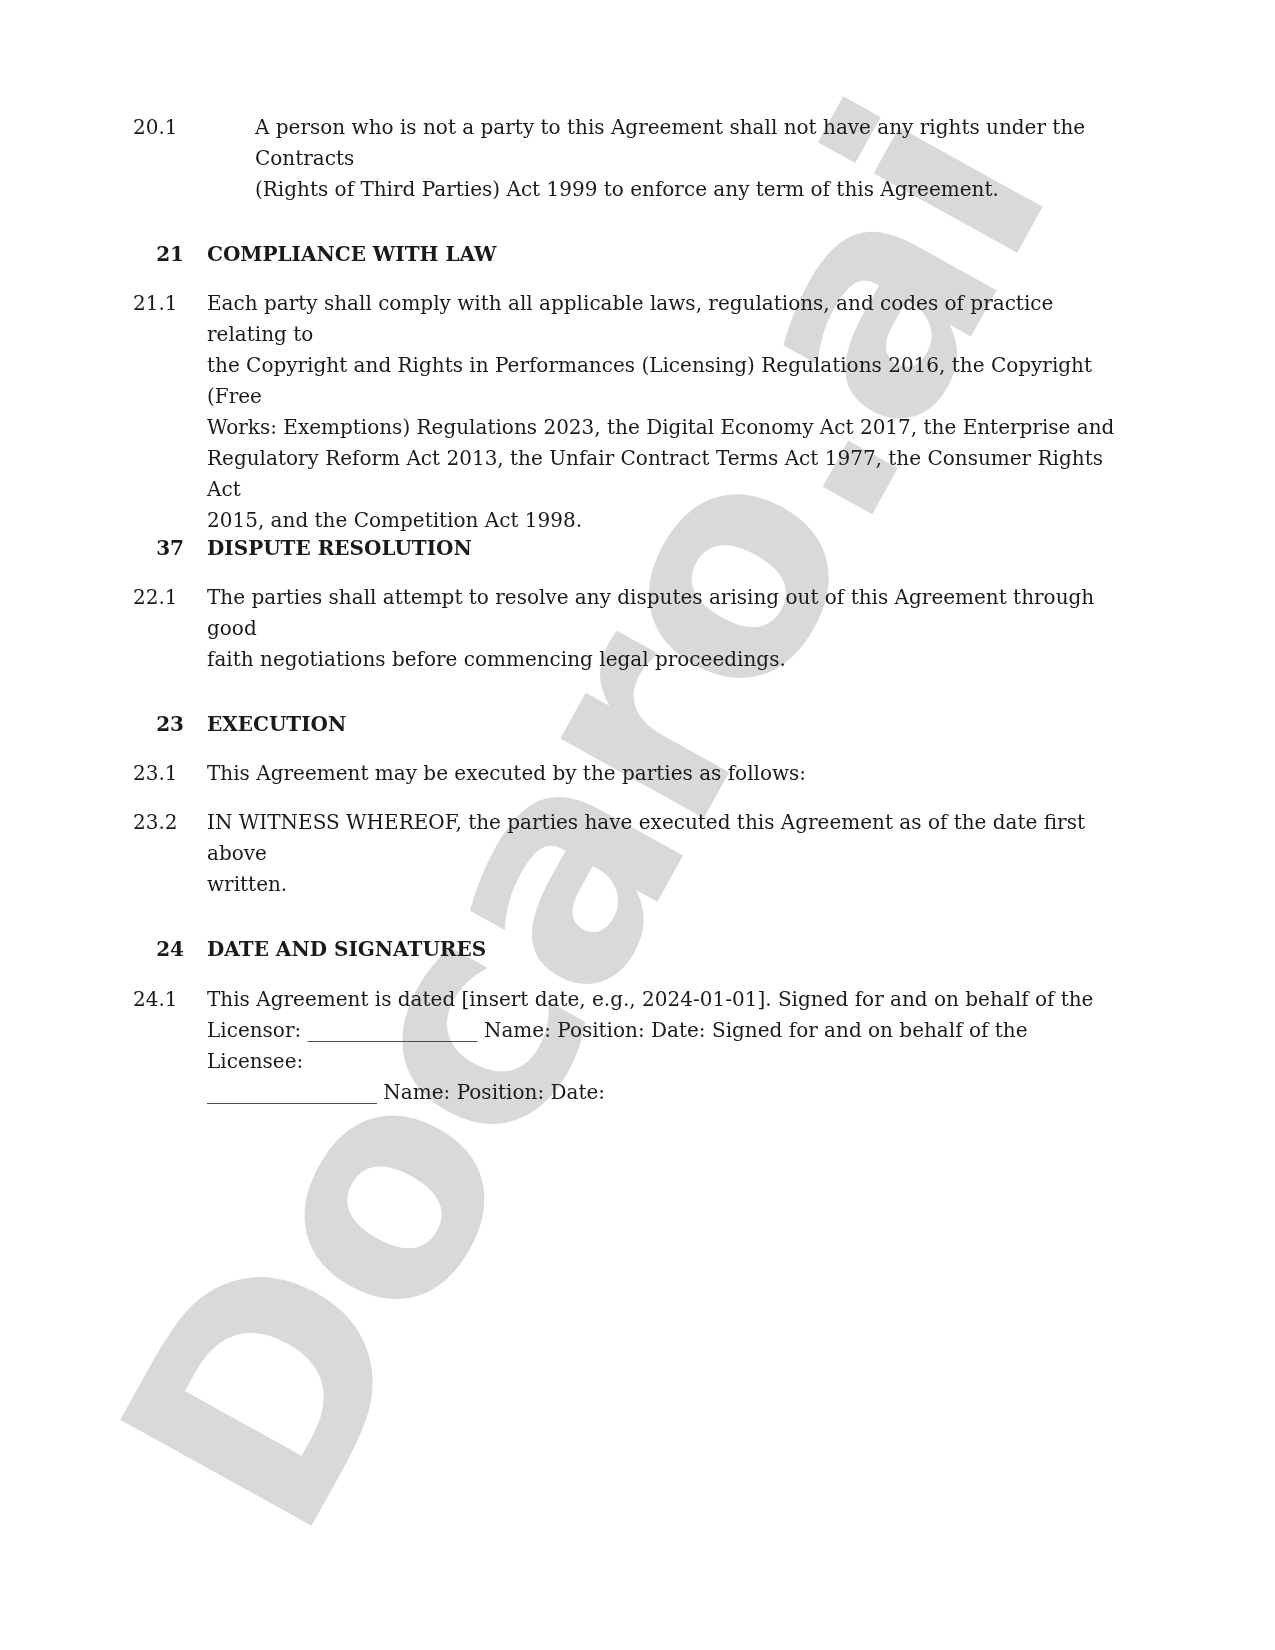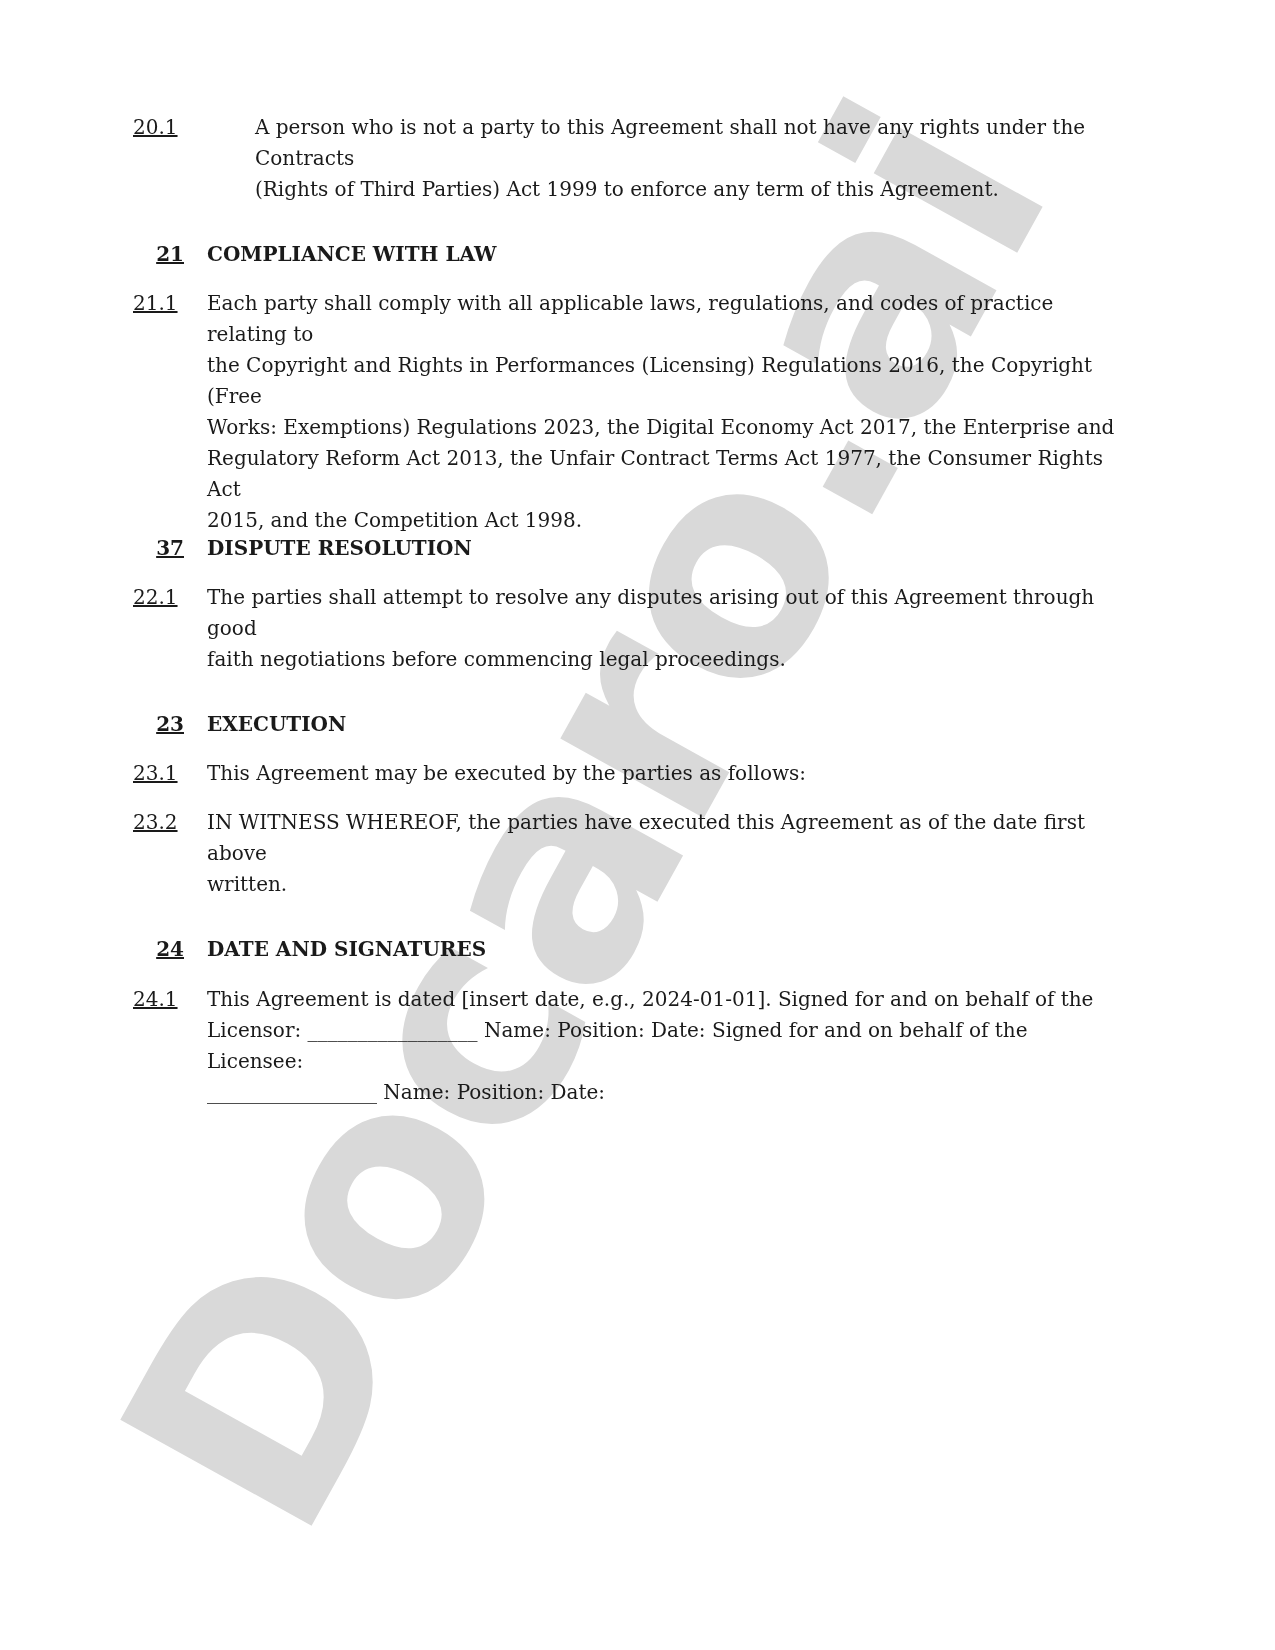"20.1" .num { text-decoration: underline -> none }
